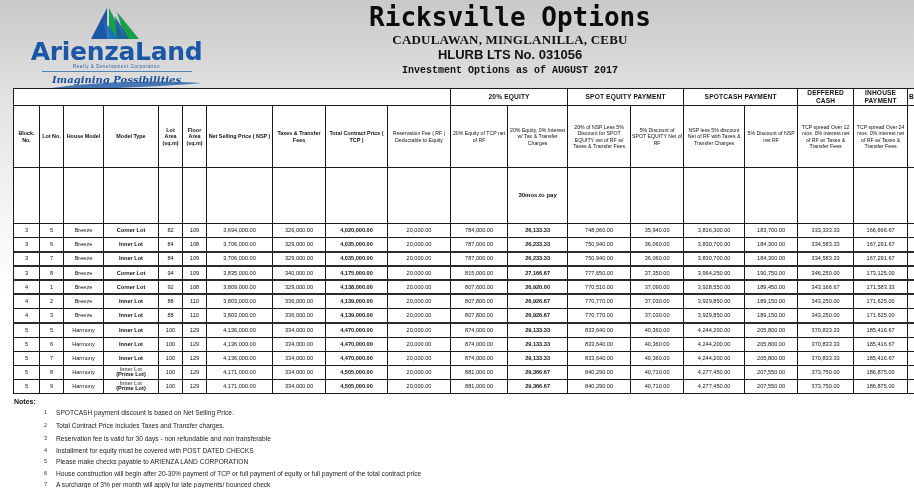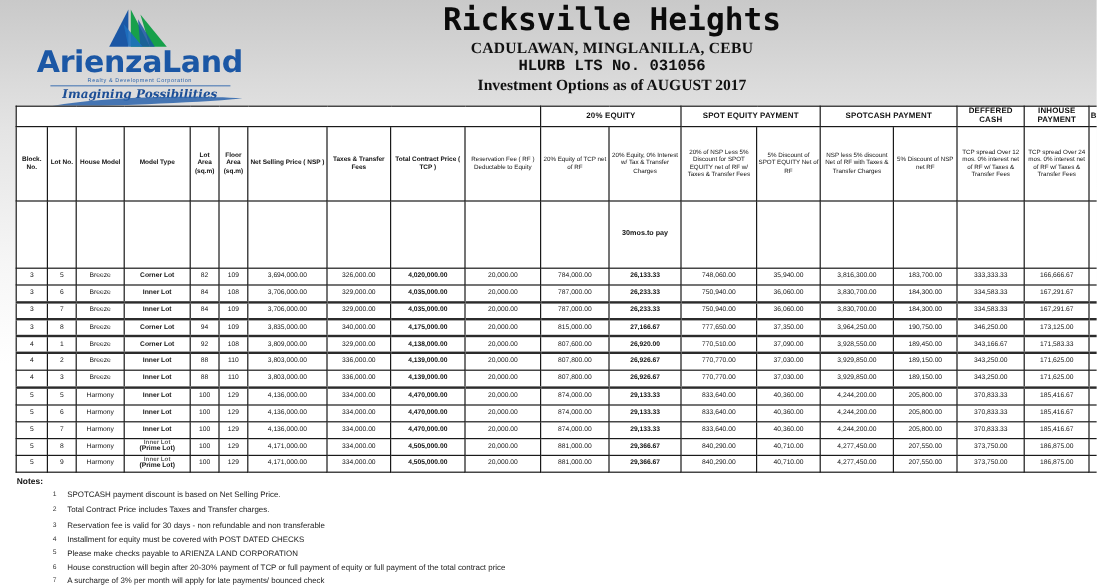"Ricksville Heights" div.proj-title { text: Heights -> Options }
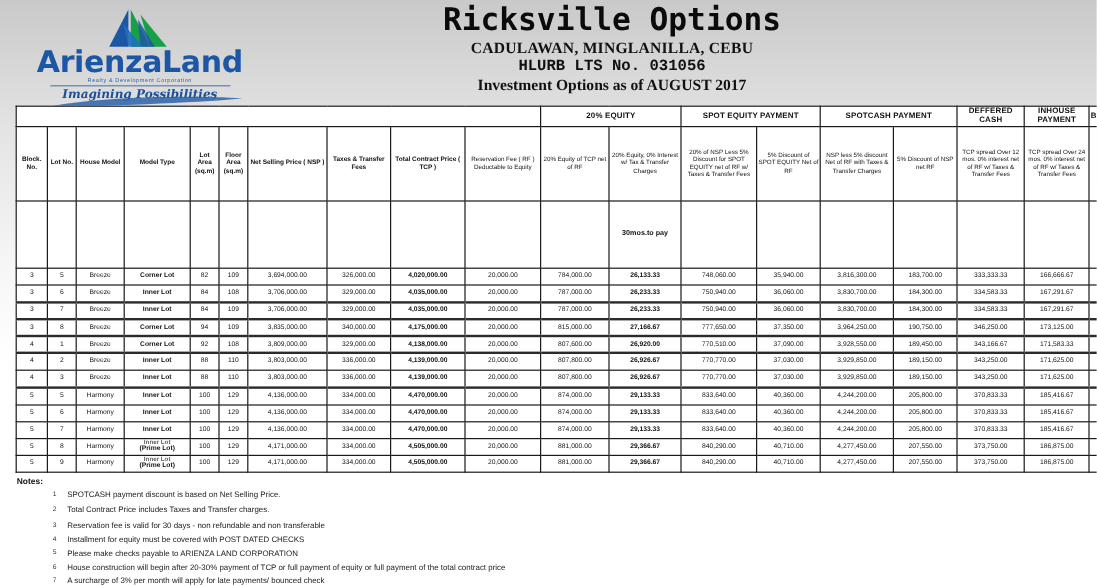"HLURB LTS No. 031056" .proj-lts { font-family: Liberation Mono, monospace -> Liberation Sans, sans-serif }
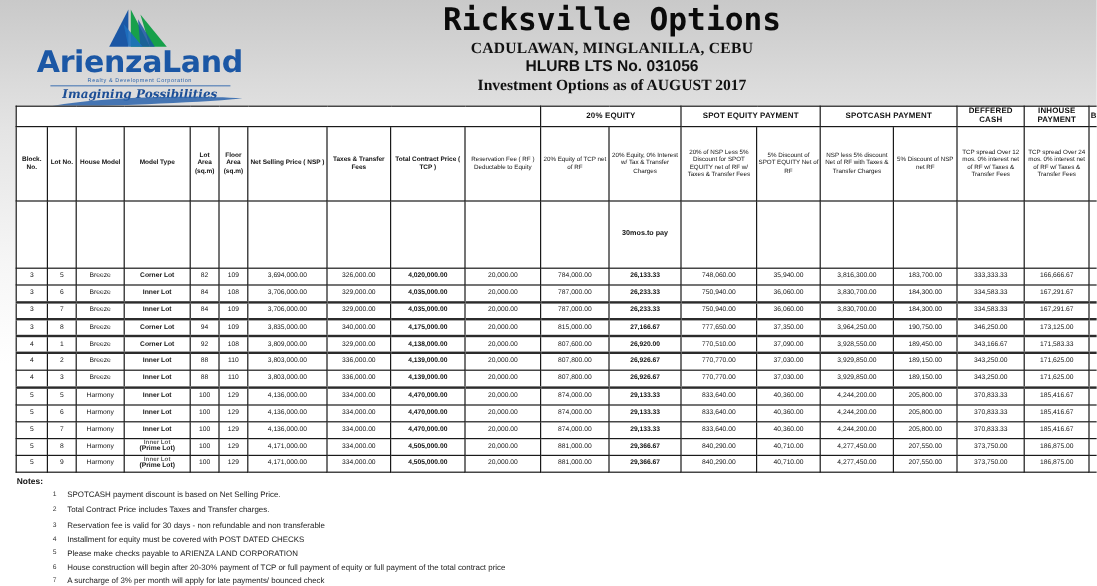"Investment Options as of AUGUST" .proj-inv { font-family: Liberation Serif, serif -> Liberation Mono, monospace; font-size: 13px -> 10px }
